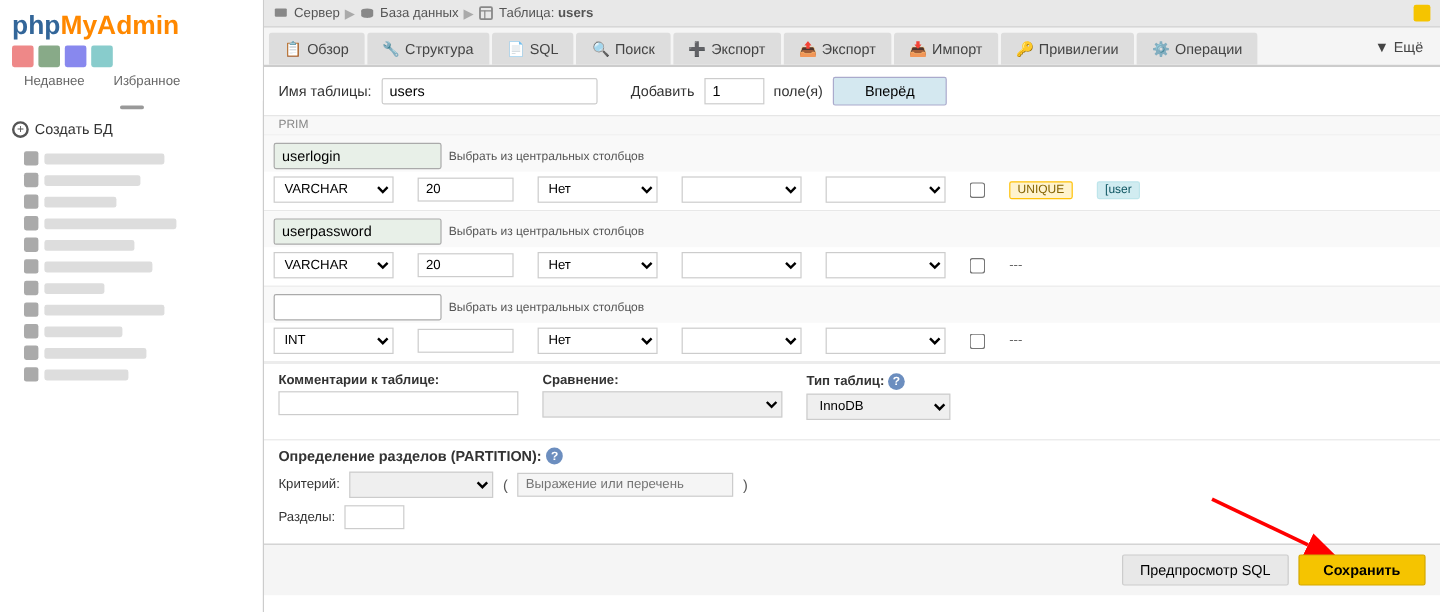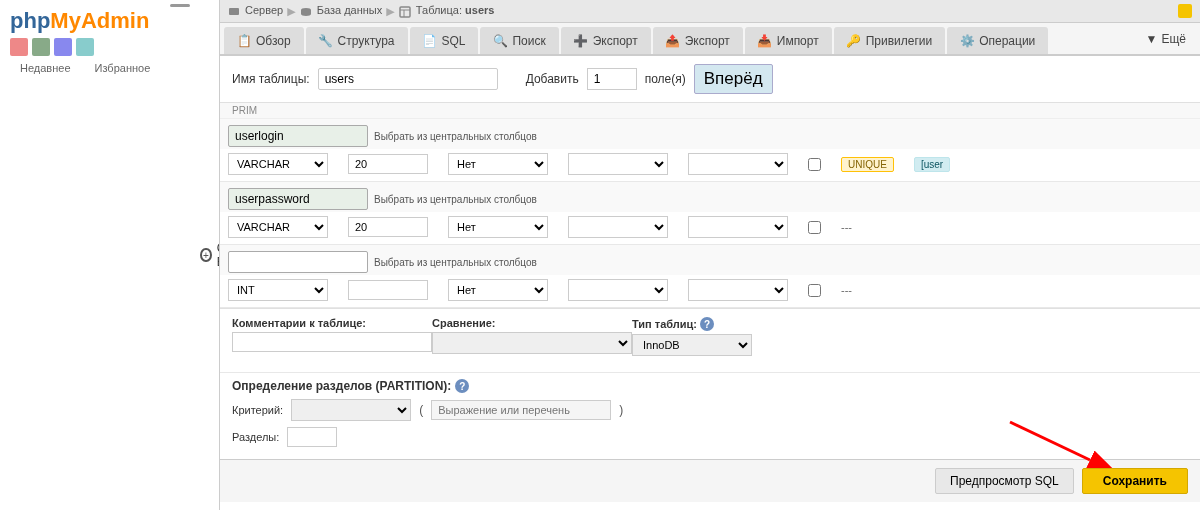"phpMyAdmin" .sidebar { flex-direction: row -> column }
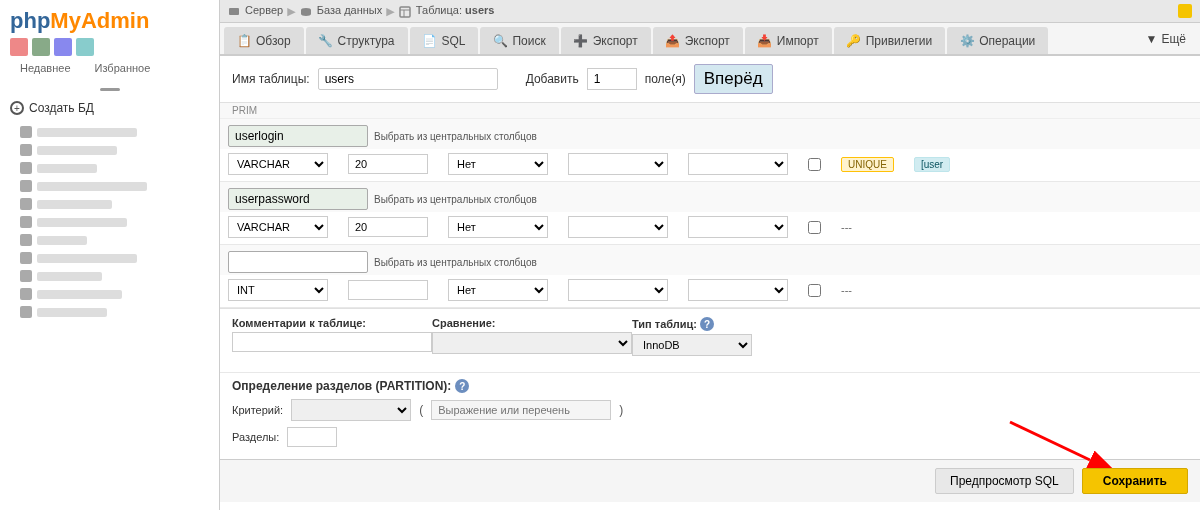"Вперёд" .btn-go { font-size: 17px -> 12px; padding: 4px 9px -> 4px 26px }
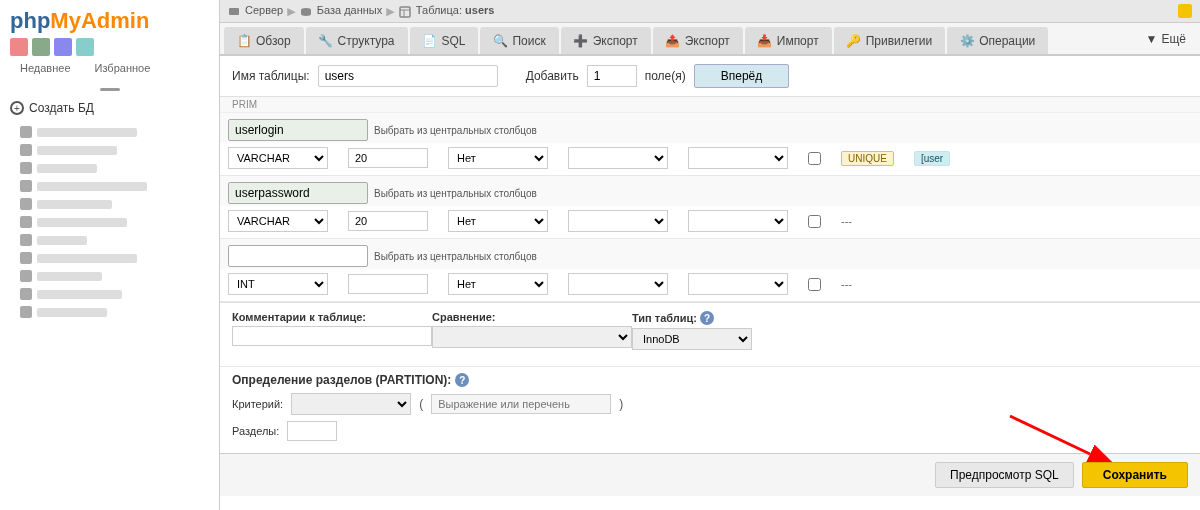"Комментарии к таблице:" .bottom-row { gap: none -> 20px }
